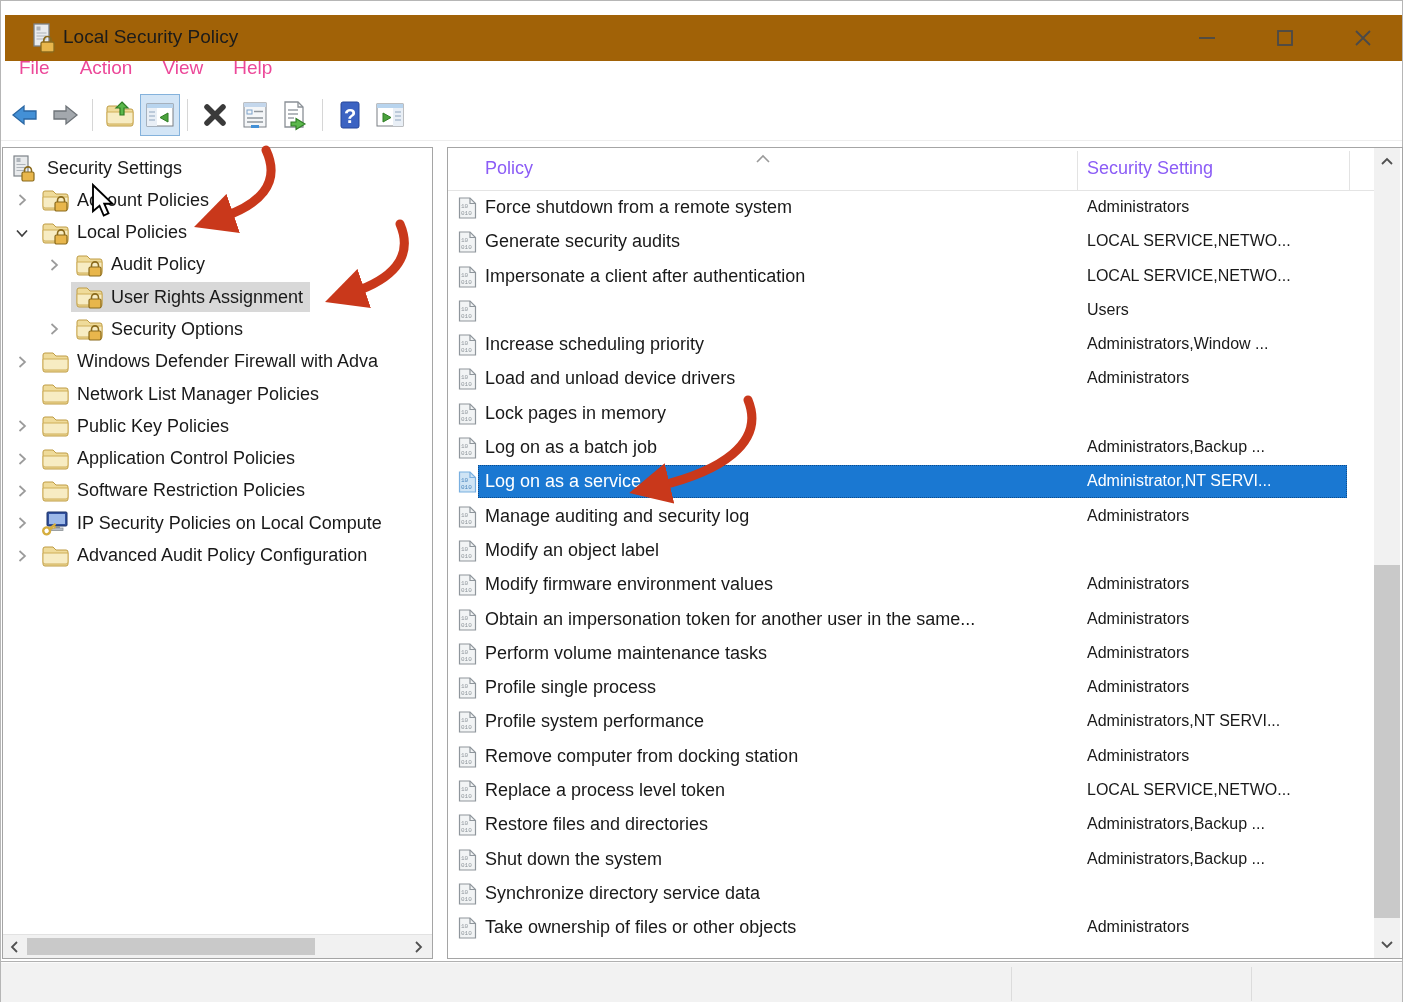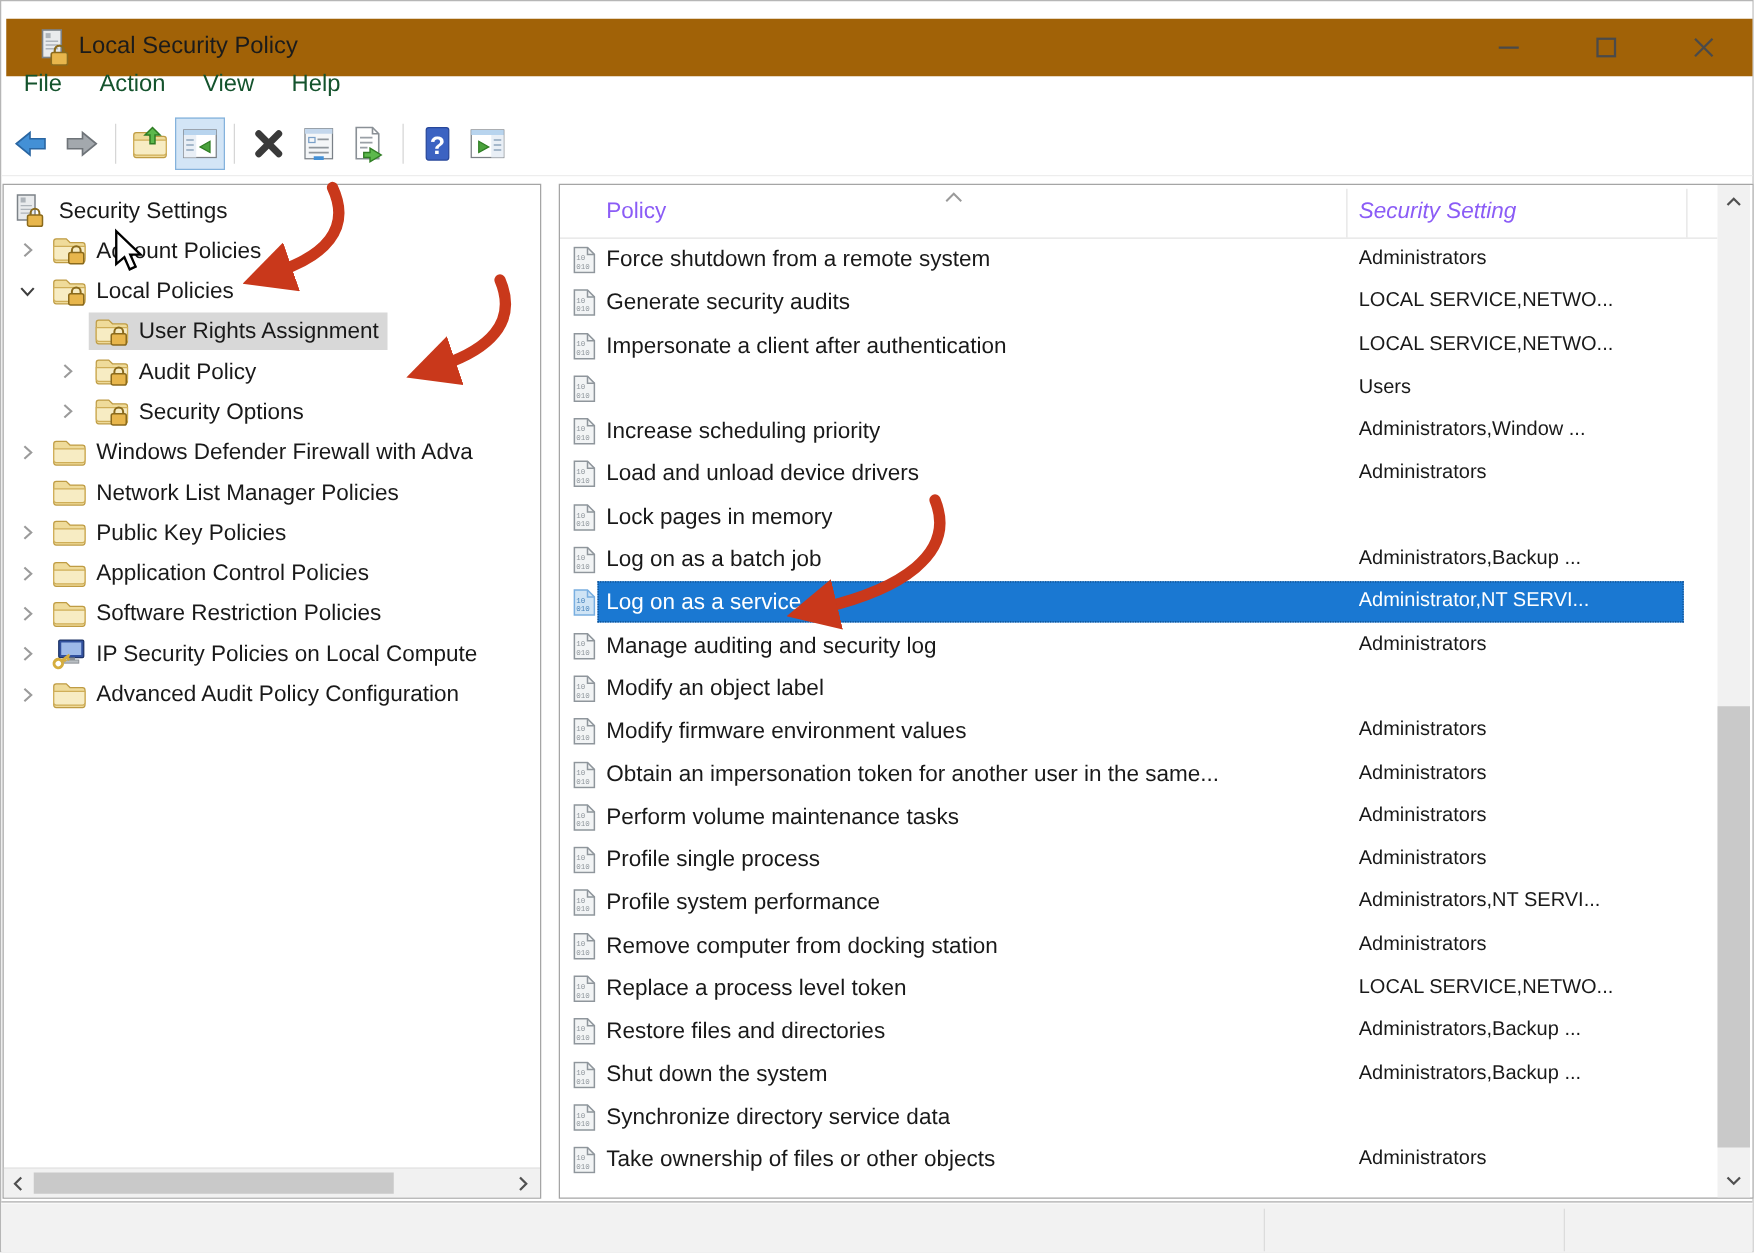"File" .menubar { color: #14532d -> #ec4899 }
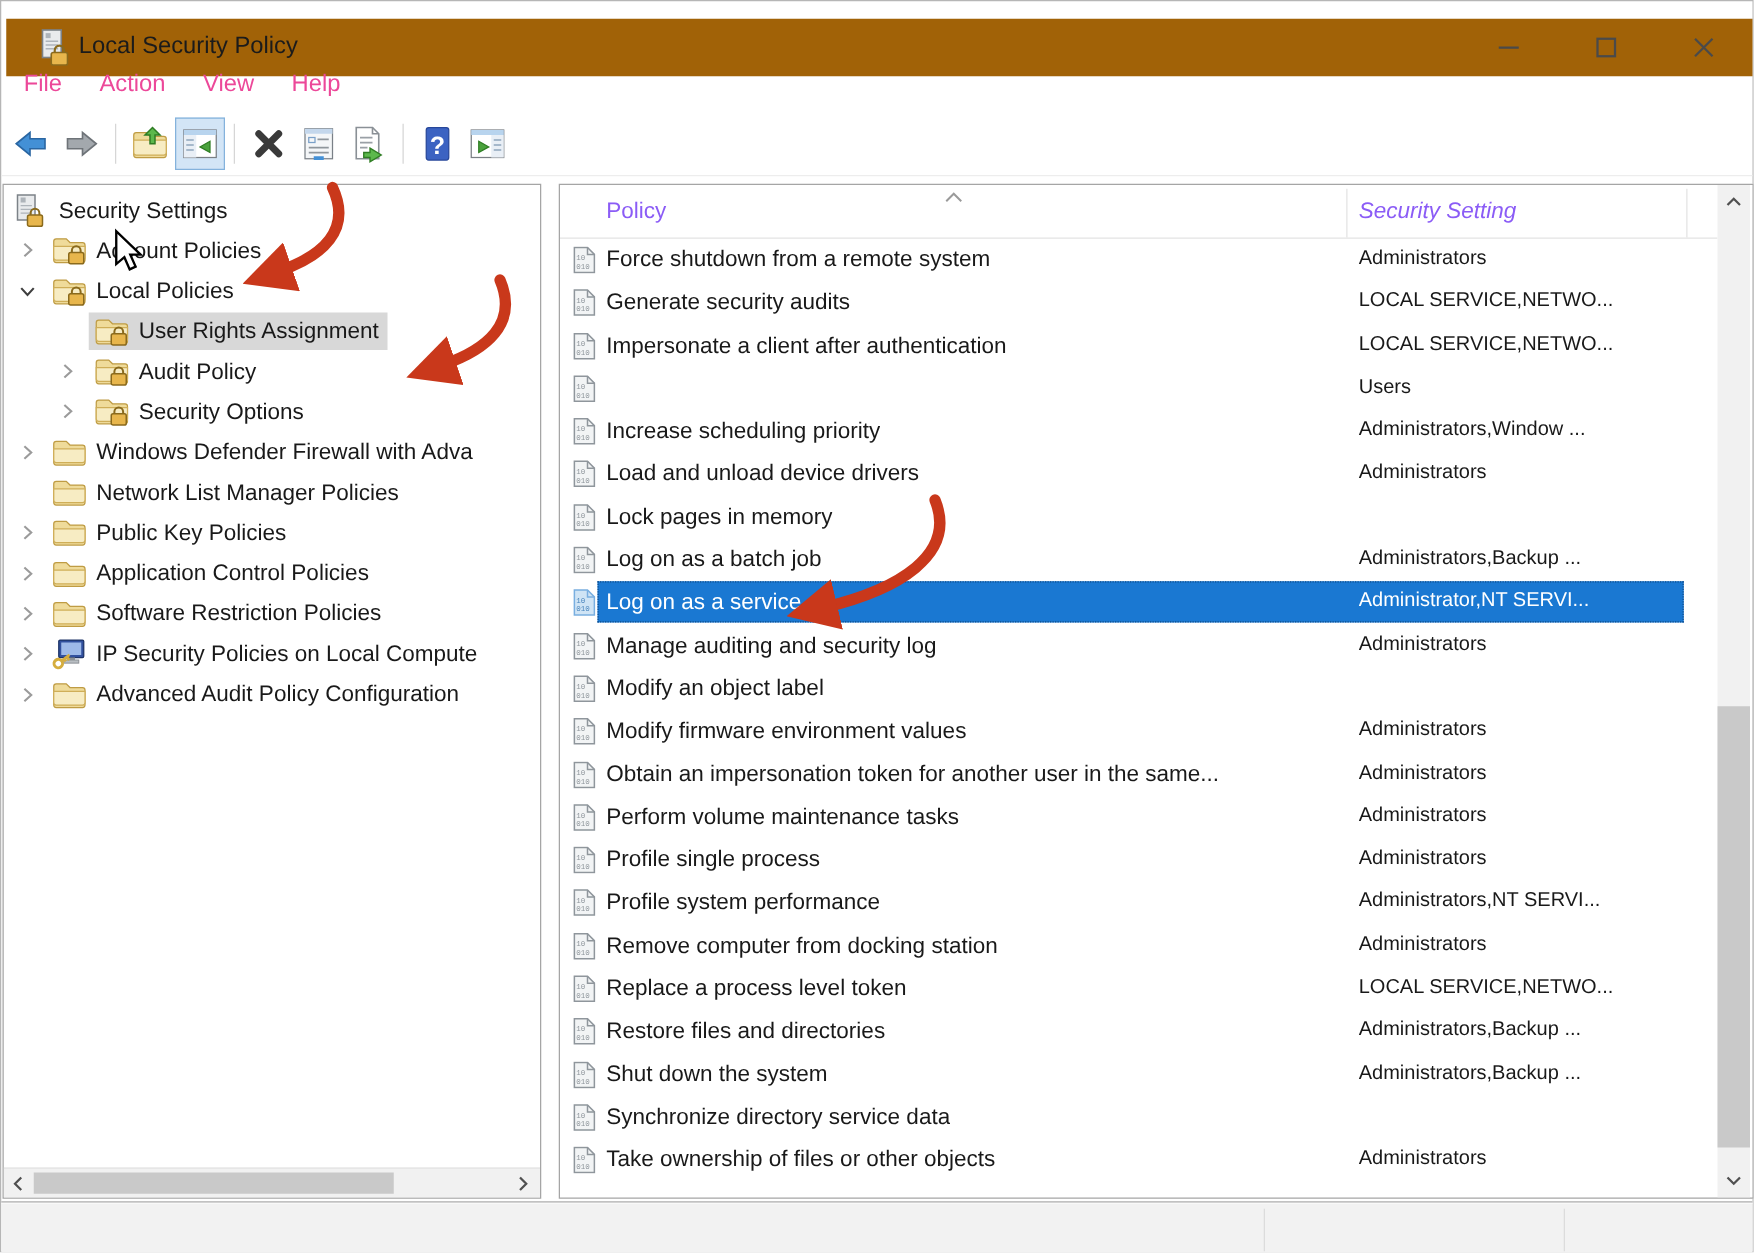"Security Setting" .col-setting-label { font-style: italic -> none }
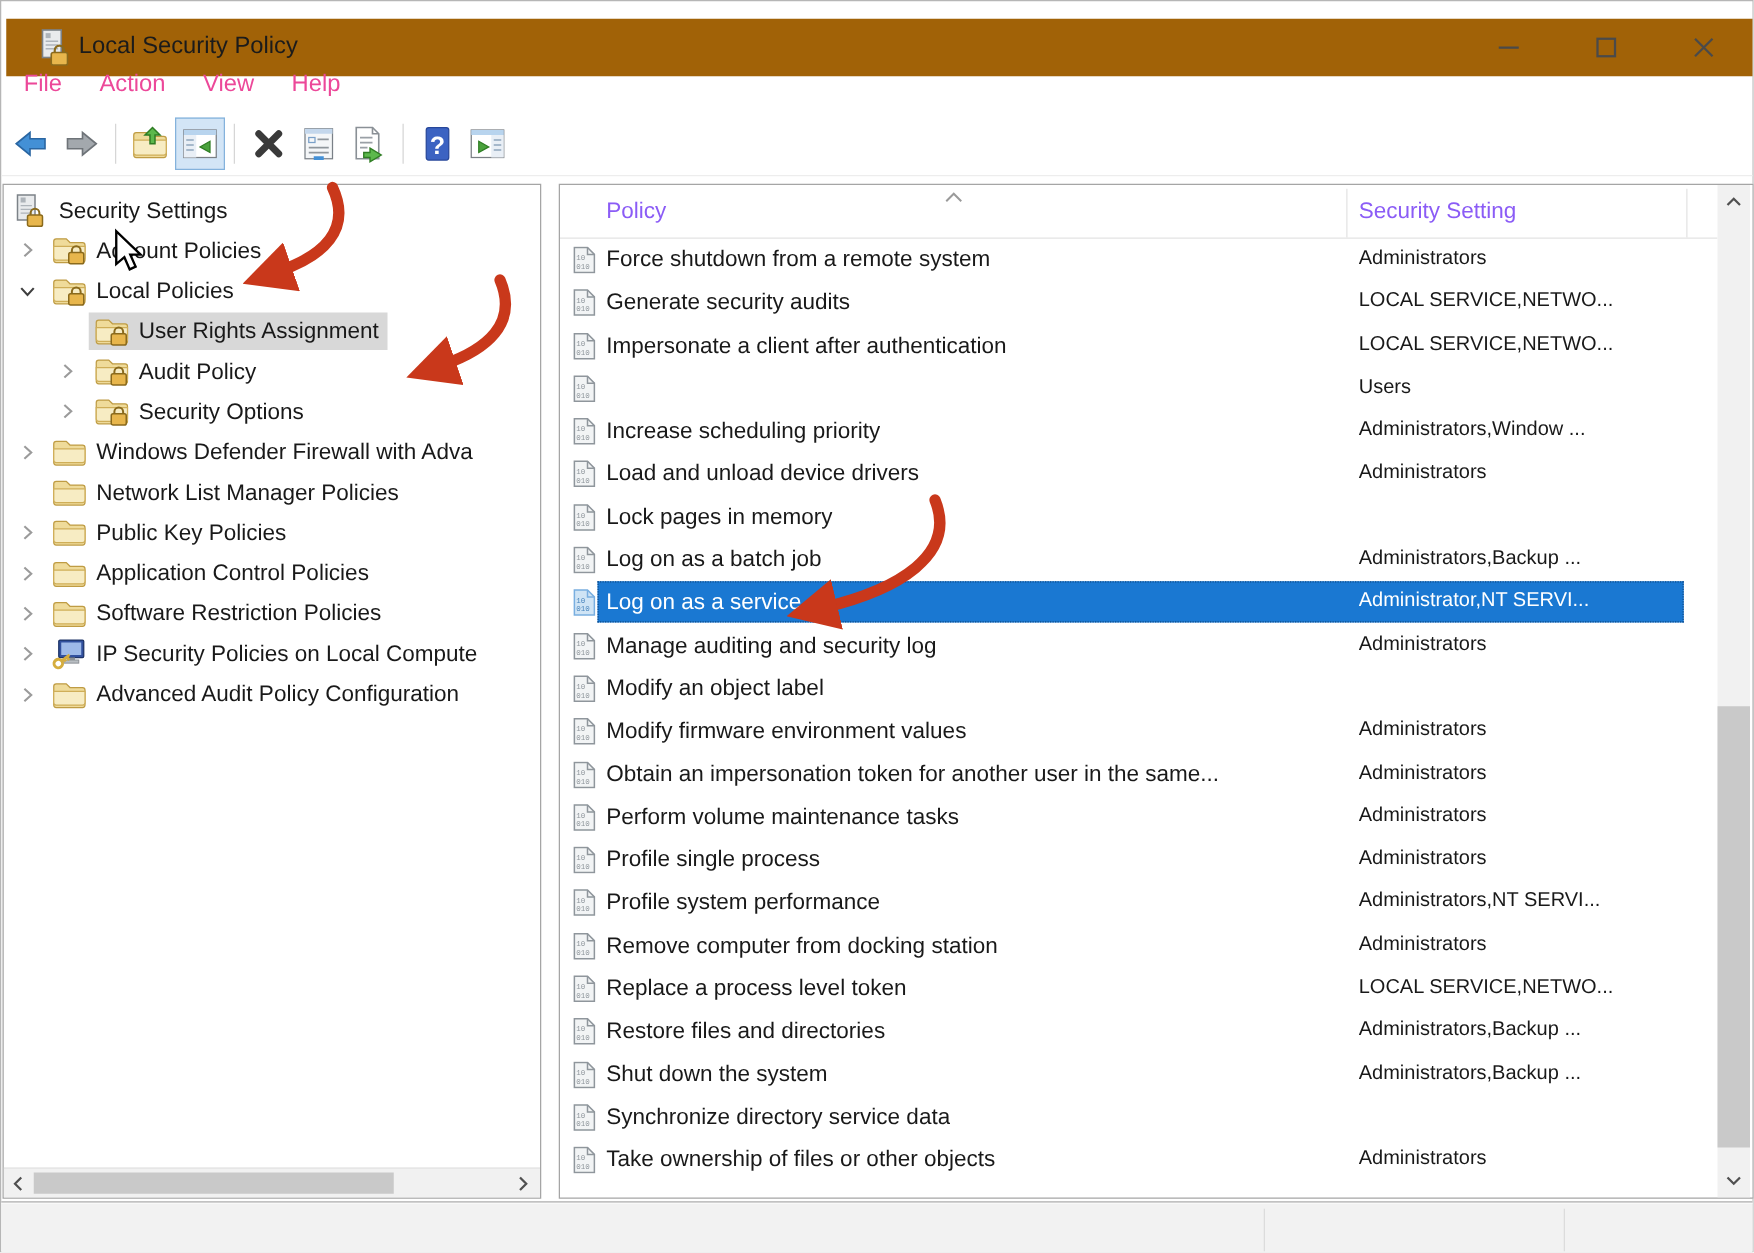"User Rights Assignment" div.tree-row { order: before "Audit Policy" -> after "Audit Policy" }
